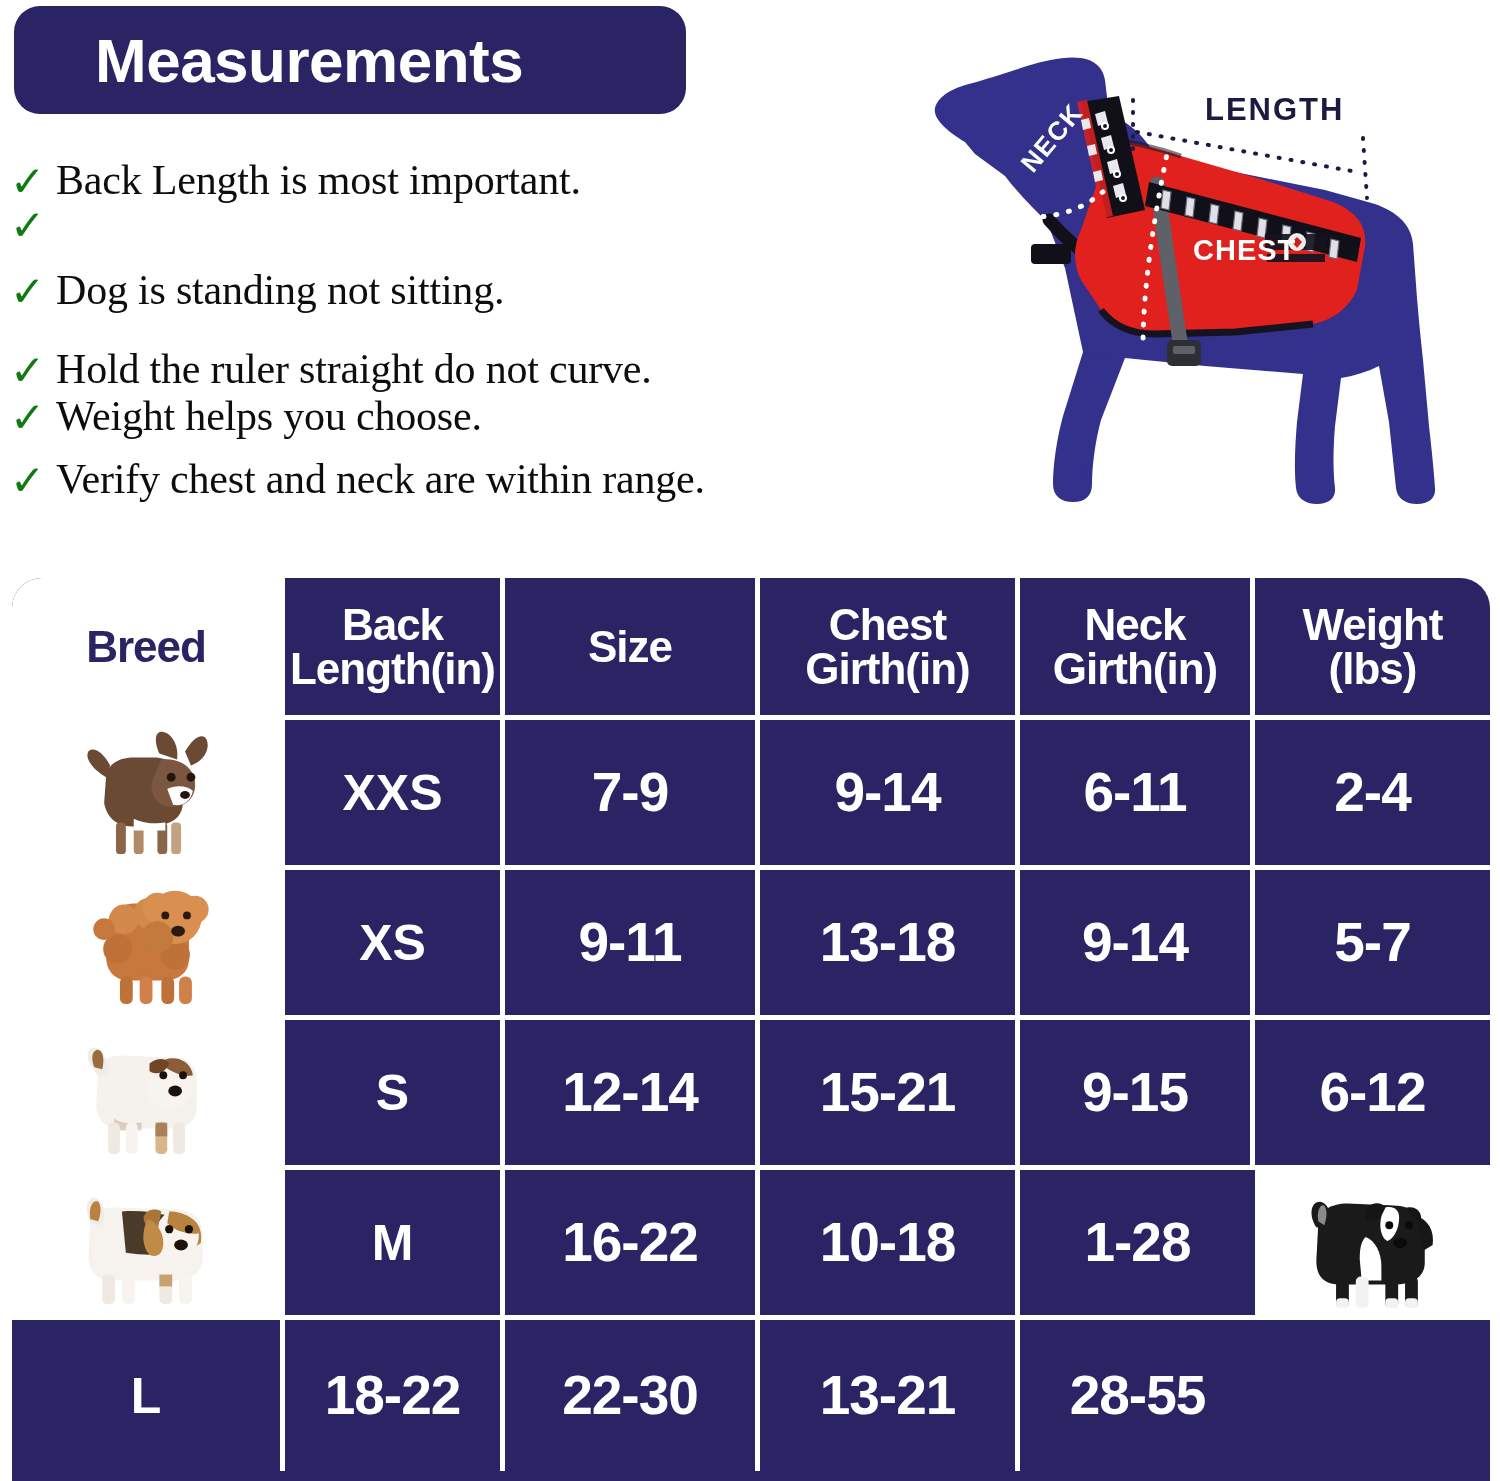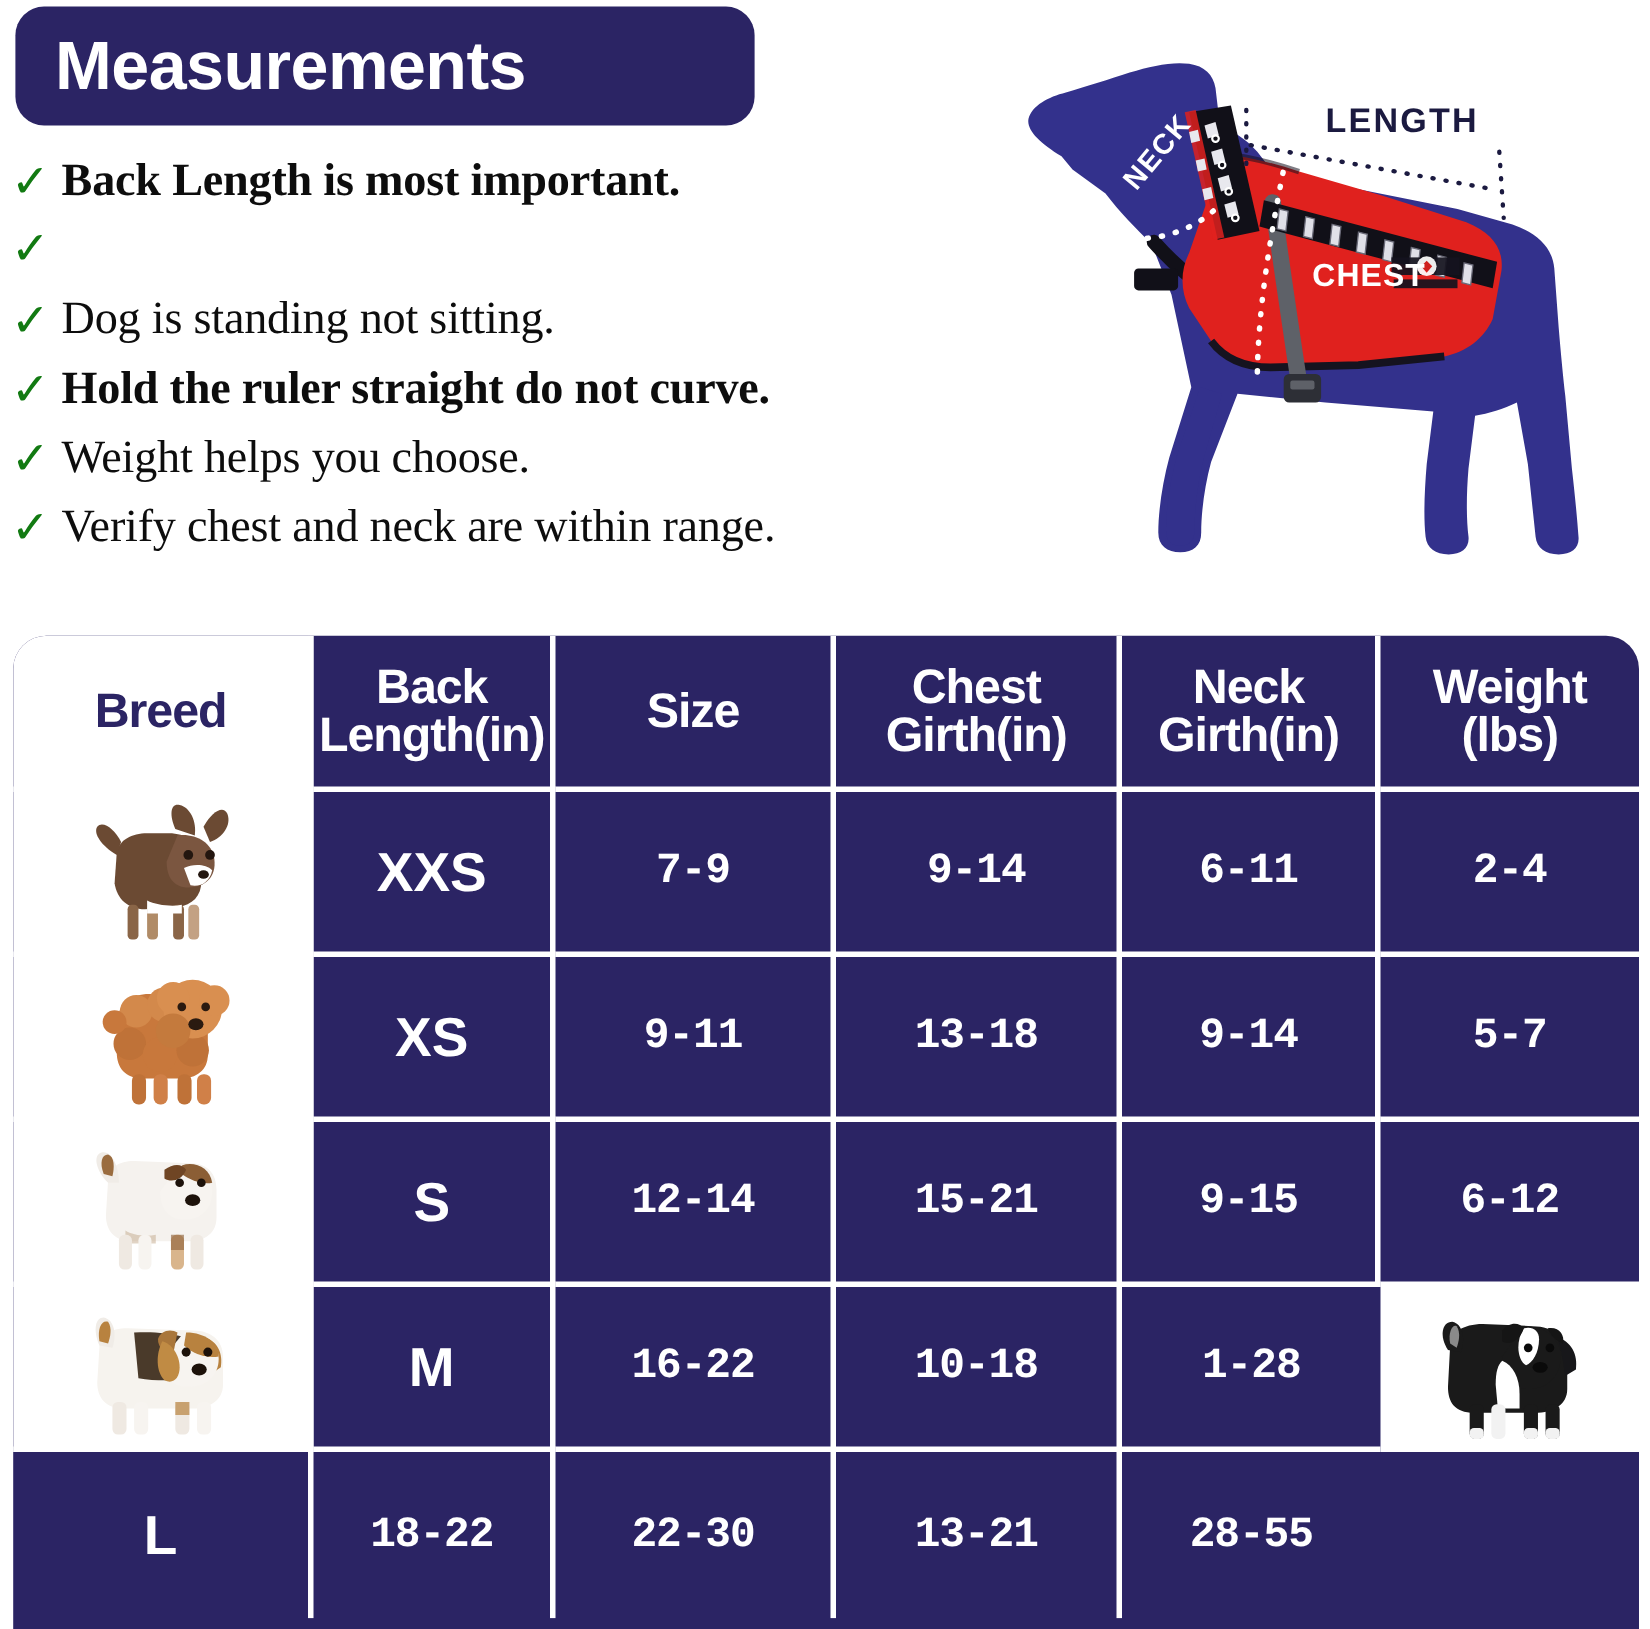"Measurements" .title-text { padding-left: 36px -> 81px }
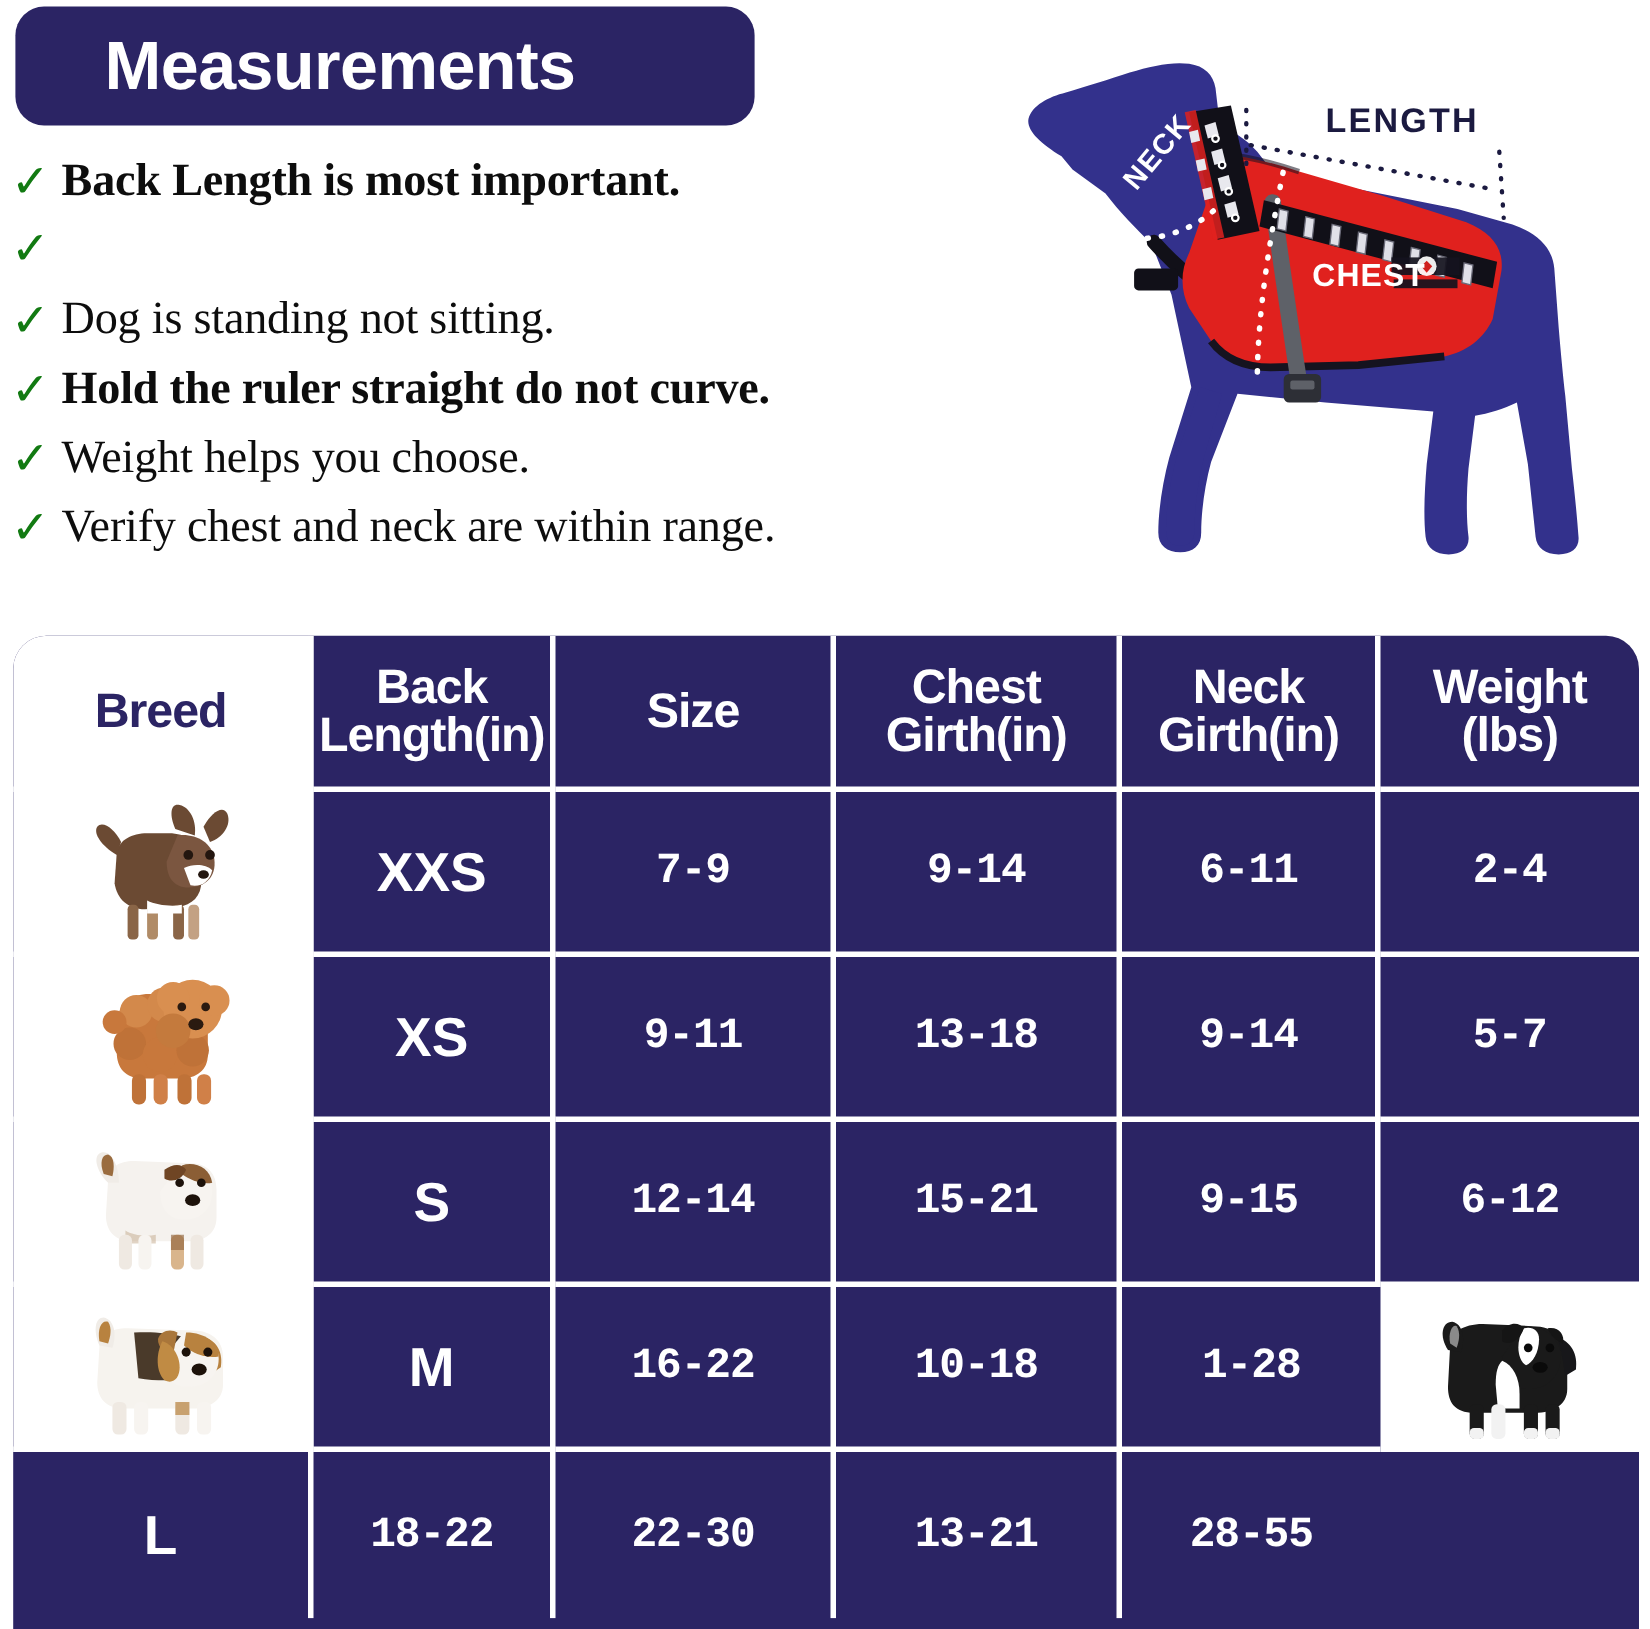"Back Length is most important." .bullet-text.bold { font-weight: bold -> normal; margin-top: none -> 16px }
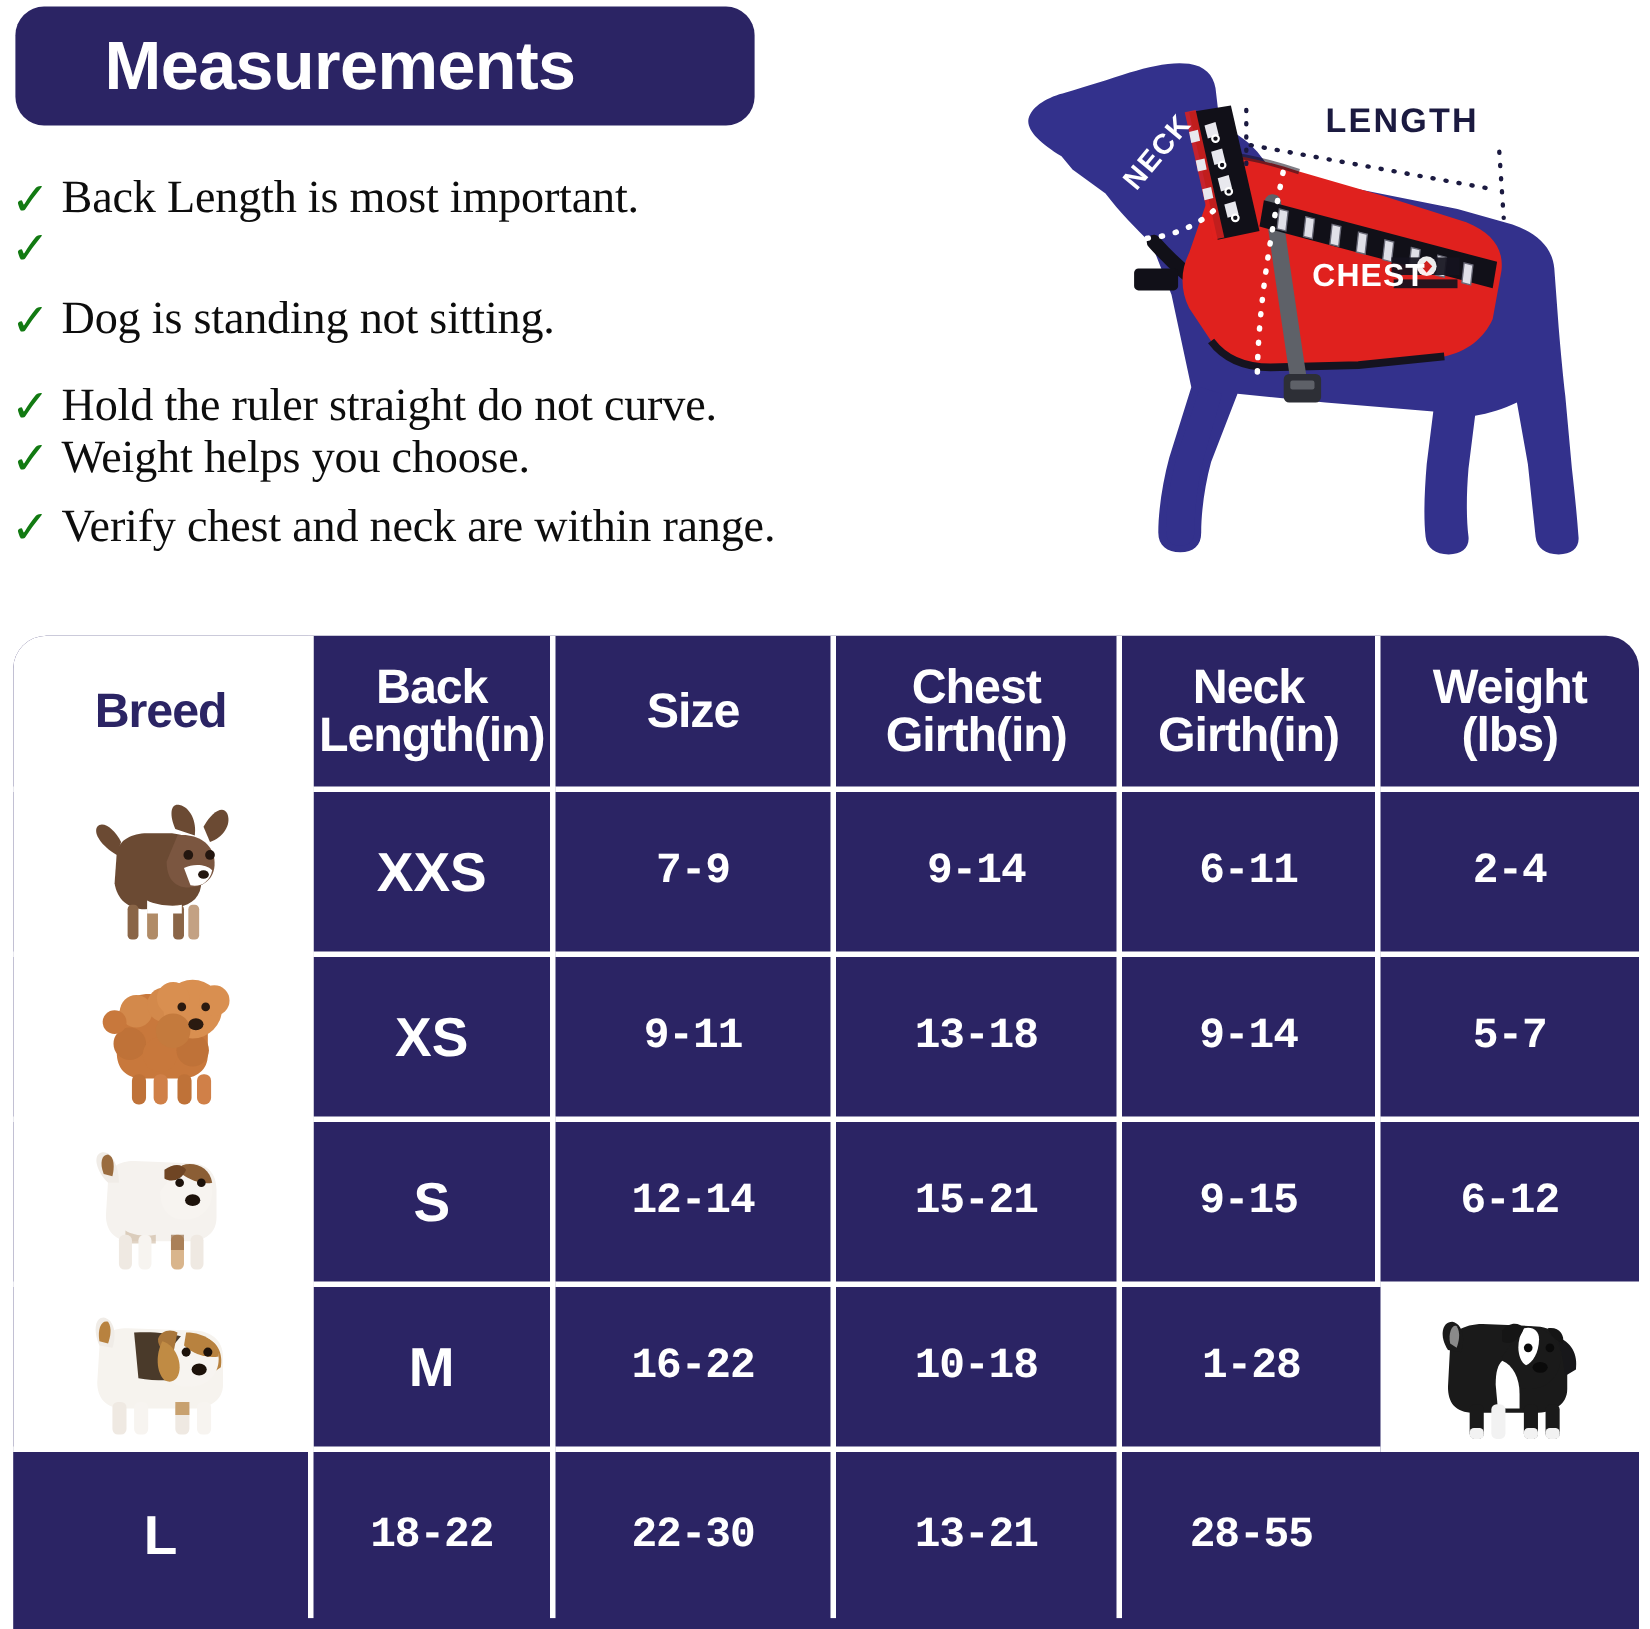"7-9" .val-cell { font-family: Liberation Mono, monospace -> none; font-size: 39px -> 55px }
